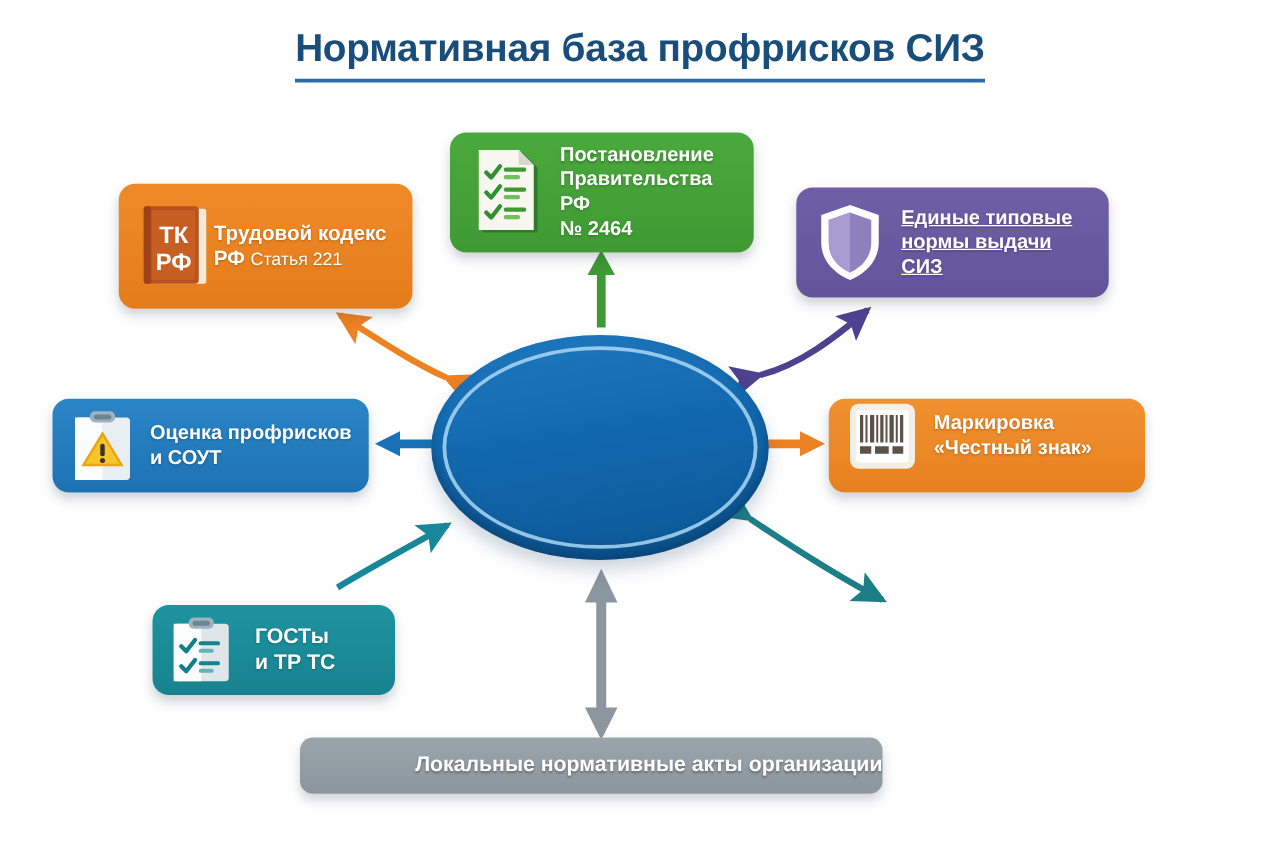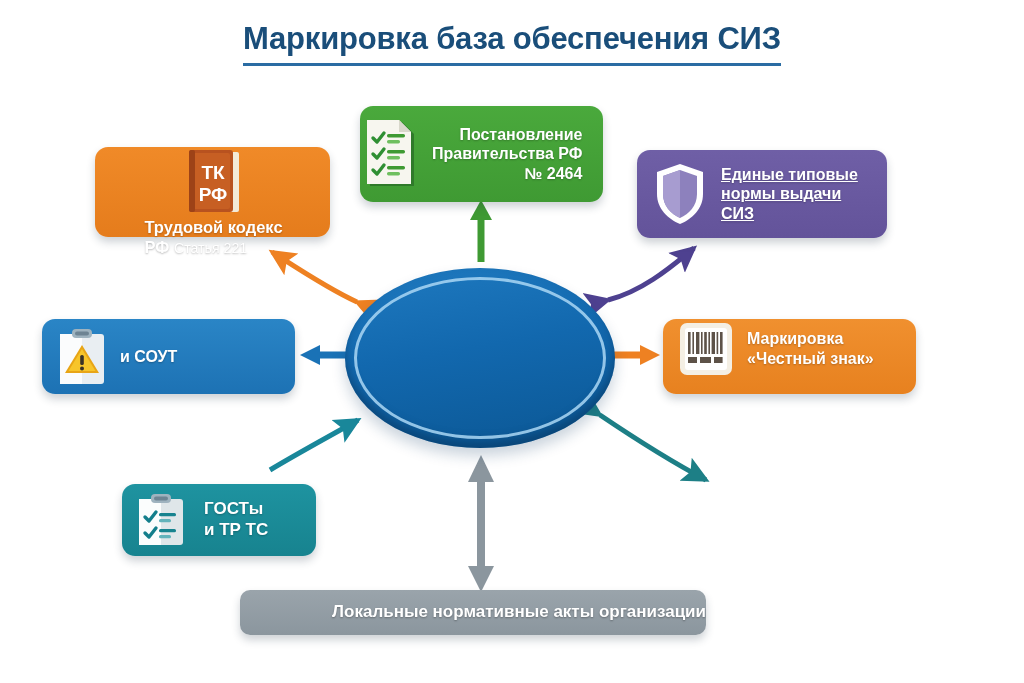"Маркировка база обеспечения СИЗ" div { text: Маркировка база обеспечения -> Нормативная база профрисков }
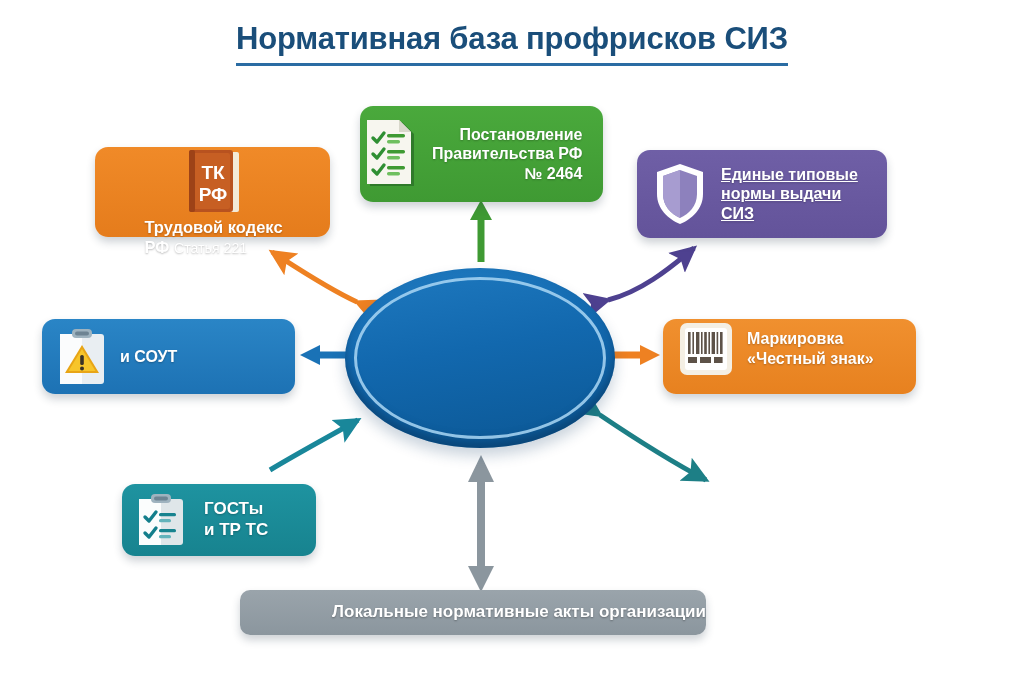"Постановление" #node-pp { padding: 0 10px 0 2px -> 0 10px 0 18px; text-align: right -> none }
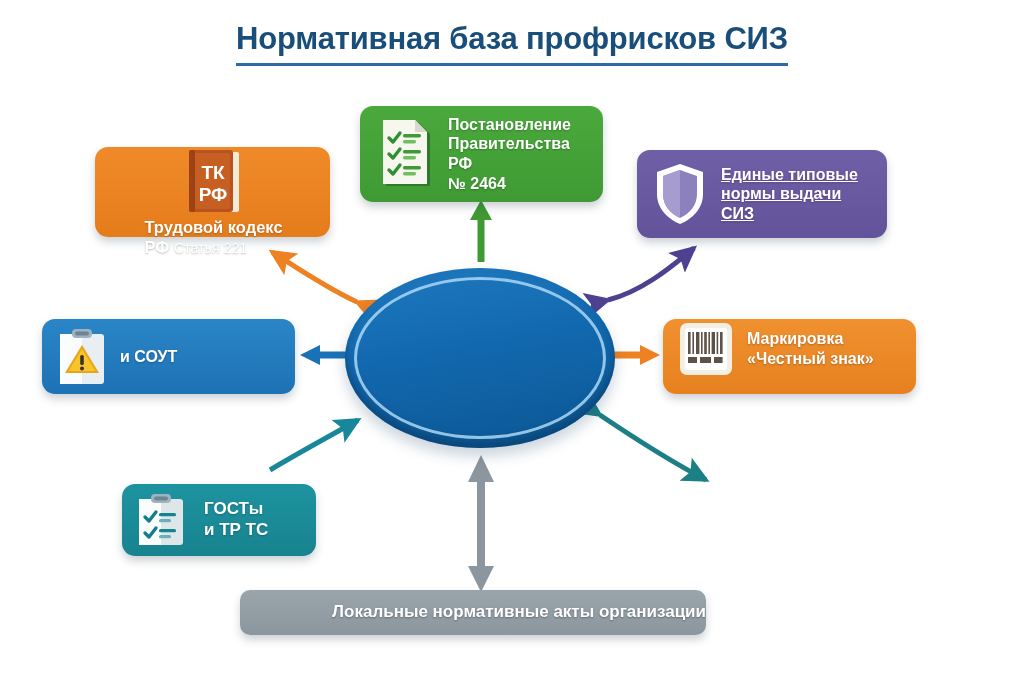"ТК" #node-tk { flex-direction: column -> none; height: 90px -> 100px }
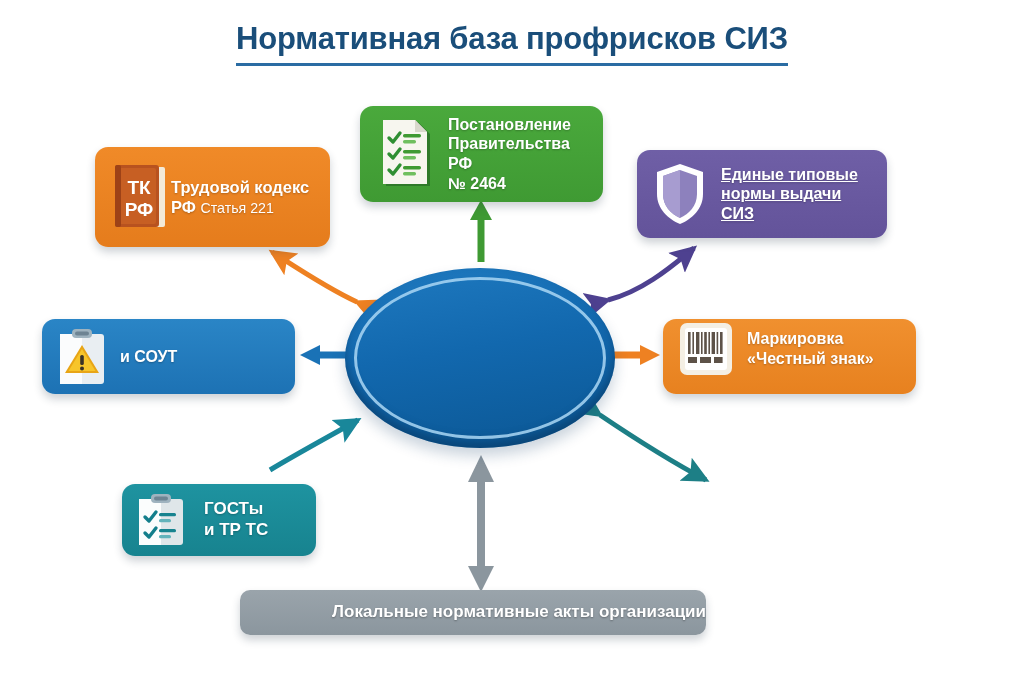"Оценка профрисков" div { html: none -> <div>Оценка профрисков</div> }
